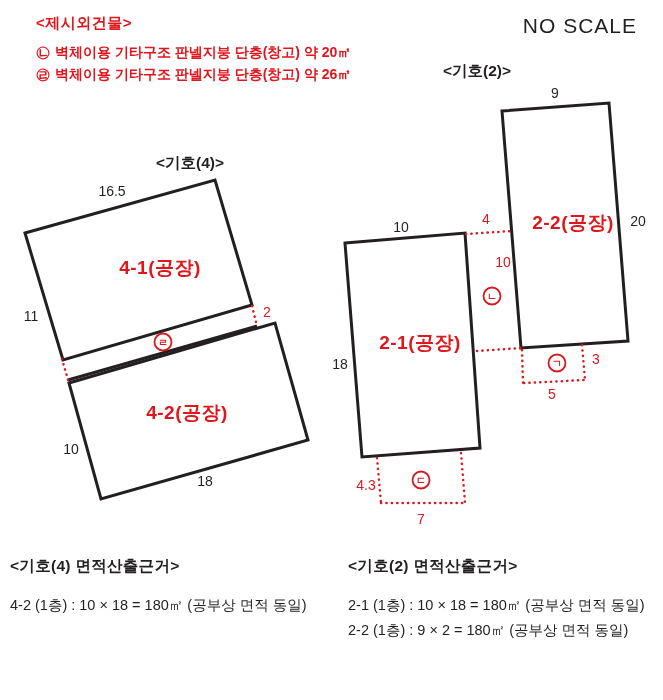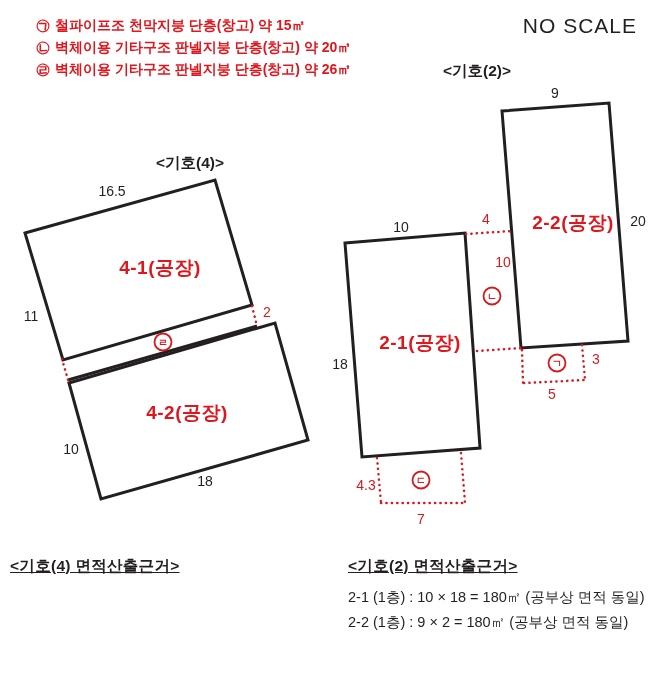"<제시외건물>" div.legend-title { html: none -> <div>&lt;제시외건물&gt;</div> }
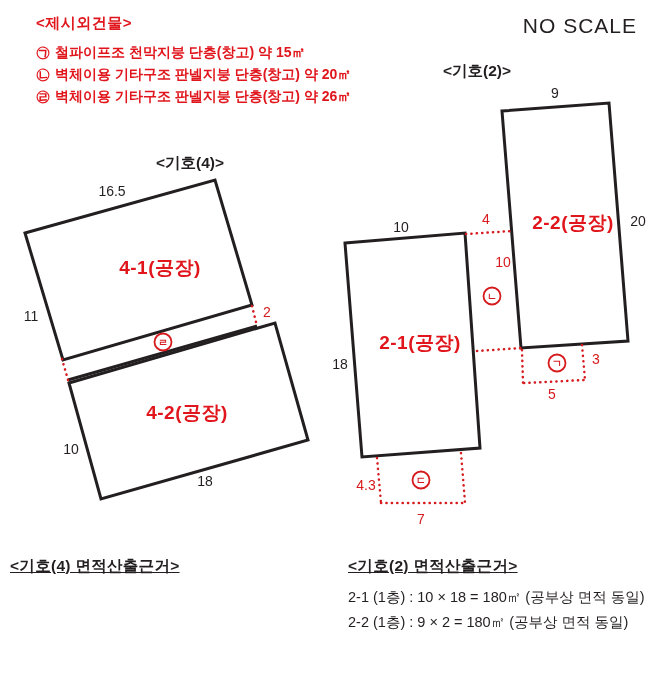"㉠ 철파이프조 천막지붕 단층(창고) 약" div.legend-item { html: <div> <span>㉠</span><span>철파이프조 천막지붕 단층(창고) 약 15㎡</span> </div> -> none }
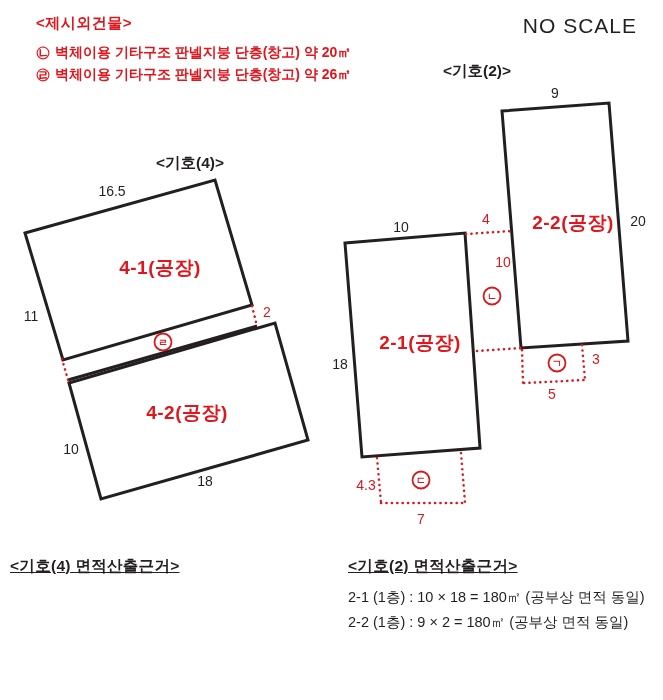"<기호(4) 면적산출근거>" .calc-title { margin-bottom: 8px -> 16px; text-decoration: underline -> none }
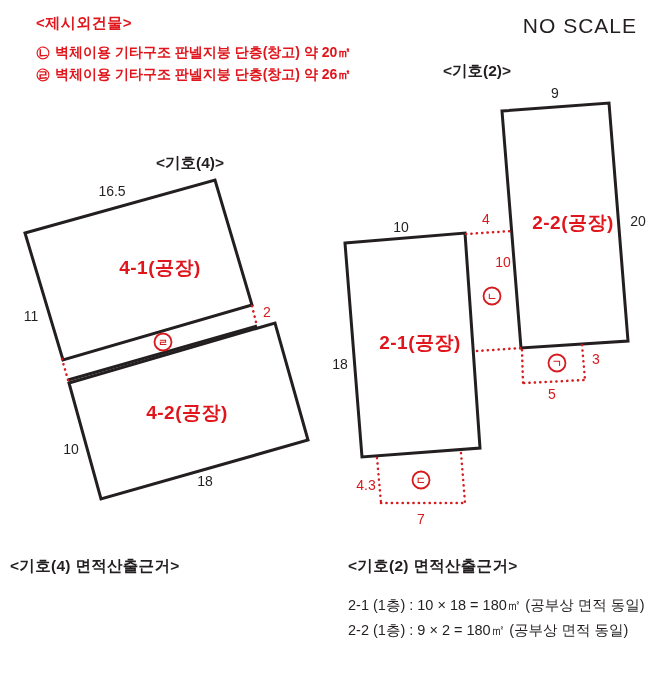"4-2 (1층) : 10 ×" div.calc-line { html: none -> <div>4-2 (1층) : 10 × 18 = 180㎡ (공부상 면적 동일)</div> }
